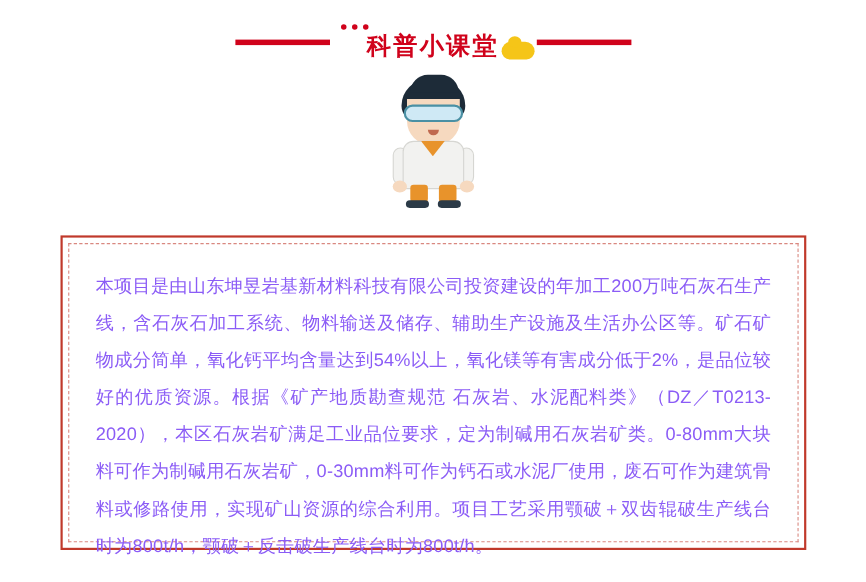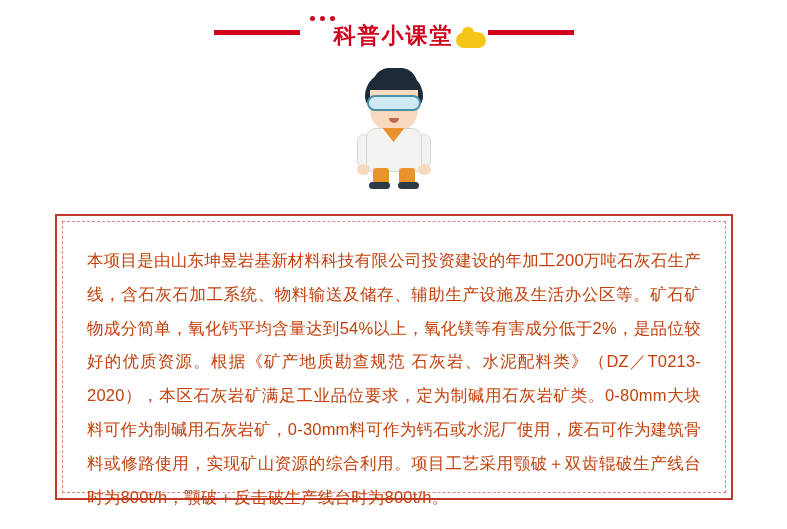"科普小课堂" .banner { align-items: center -> flex-end }
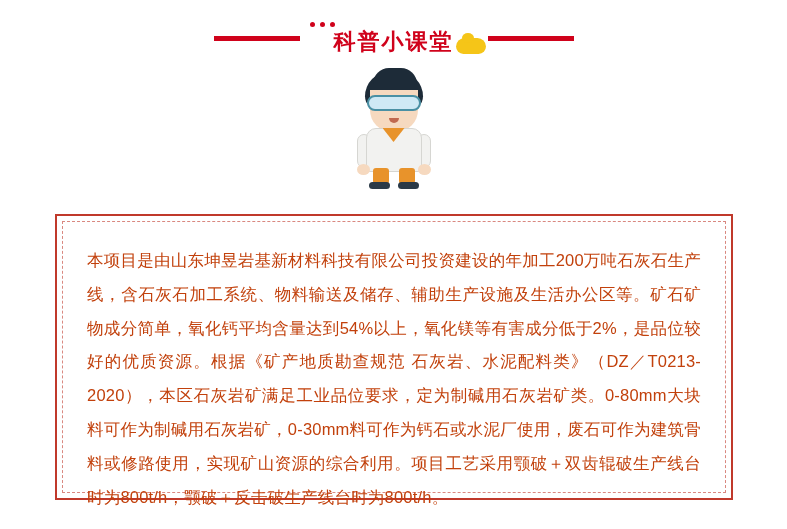"本项目是由山东坤昱岩基新材料科技有限公司投资建设的年加工200万吨石灰石生产线，" .body-text { color: #c2410c -> #8b5cf6 }
